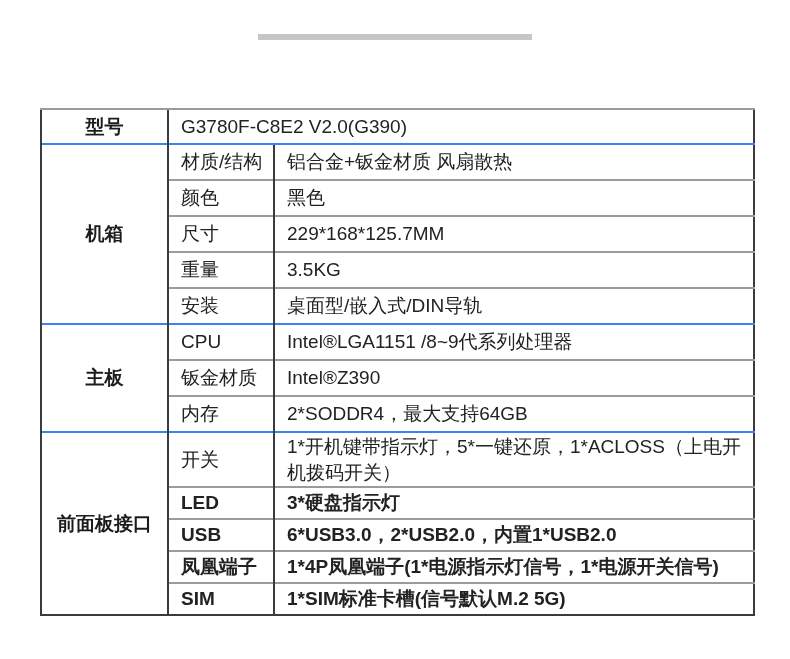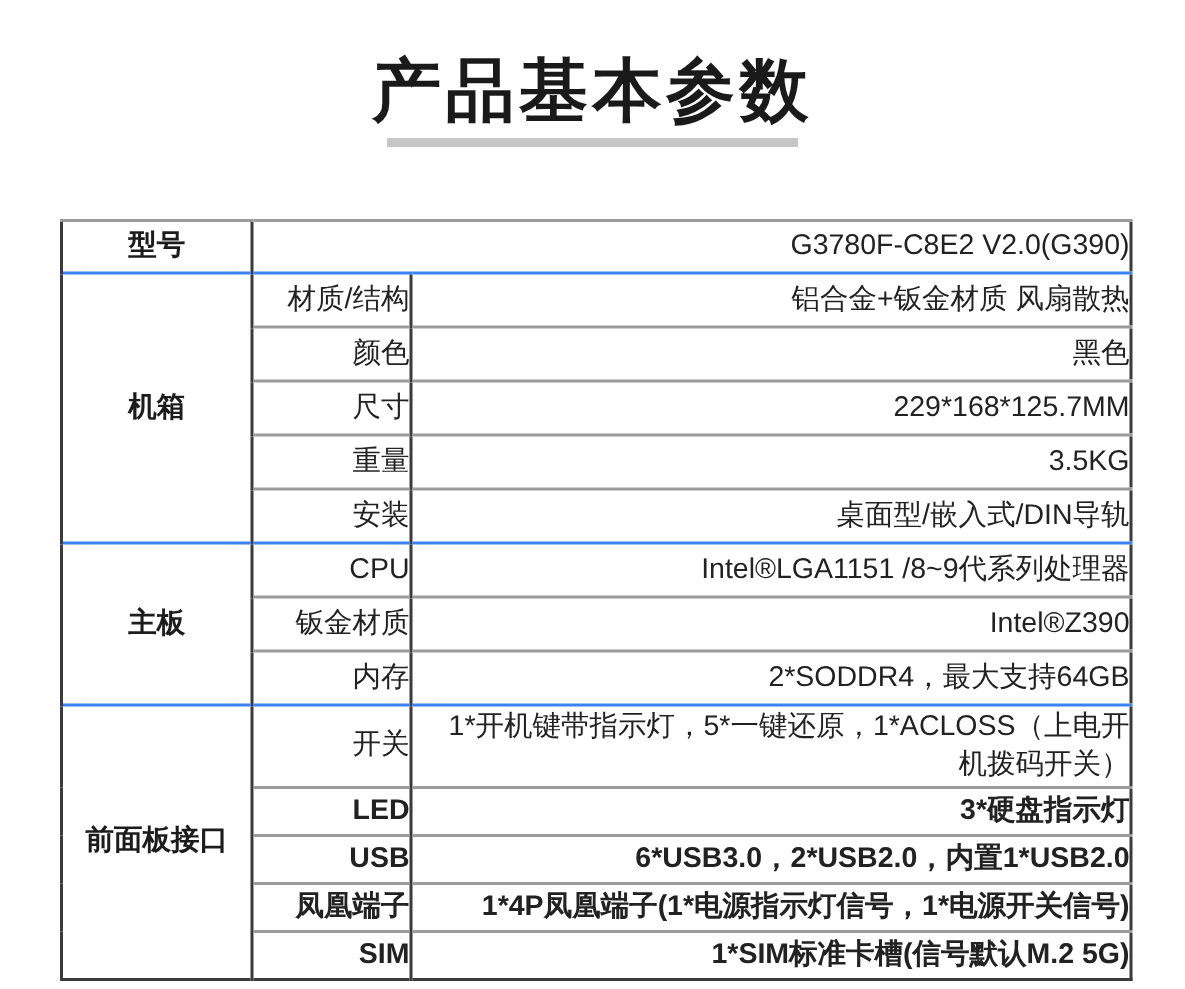"产品基本参数" div.page-title { html: <div>产品基本参数</div> -> none }
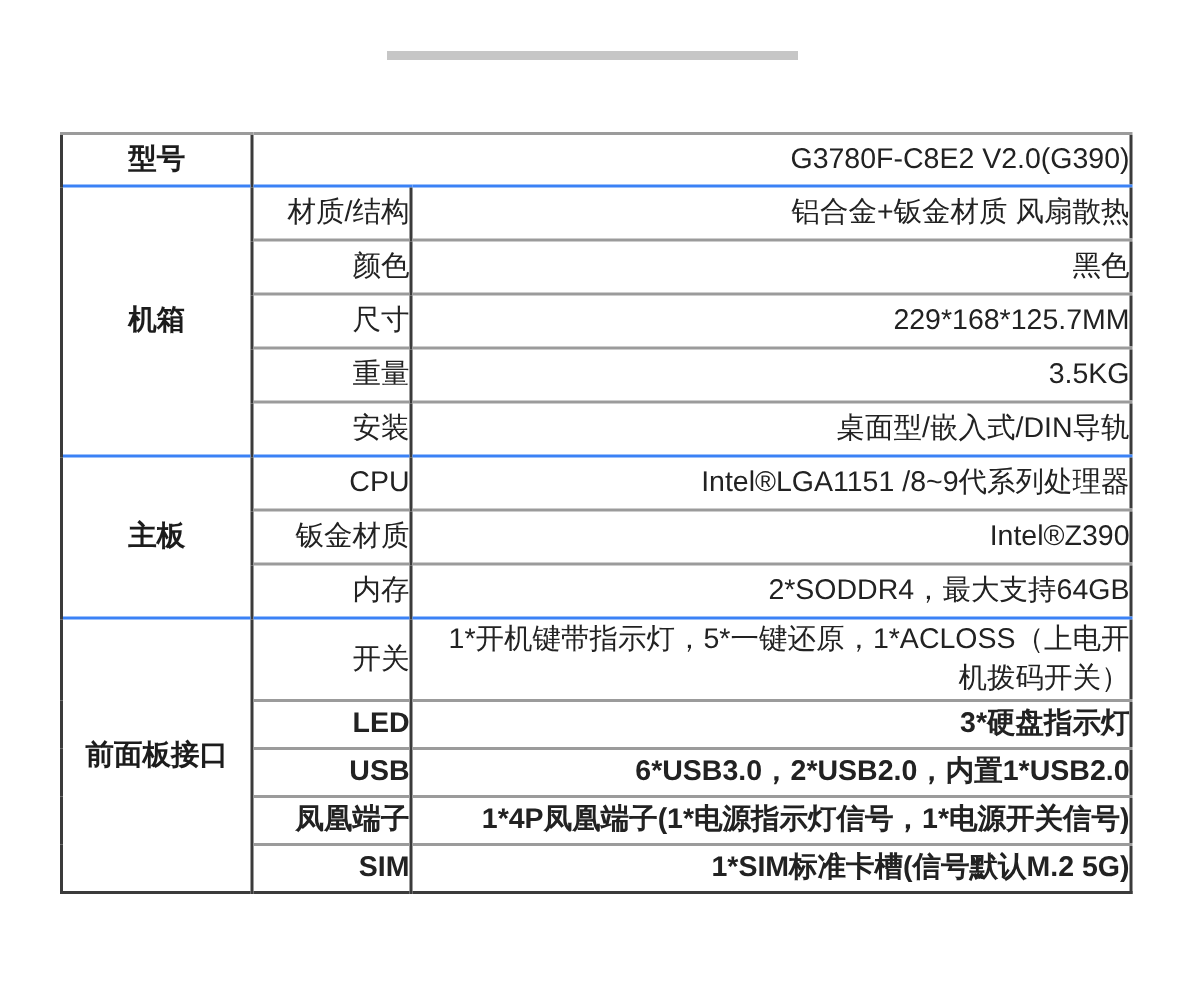"型号" table.spec-table { margin: 48px 0 0 40px -> 68px 0 0 40px }
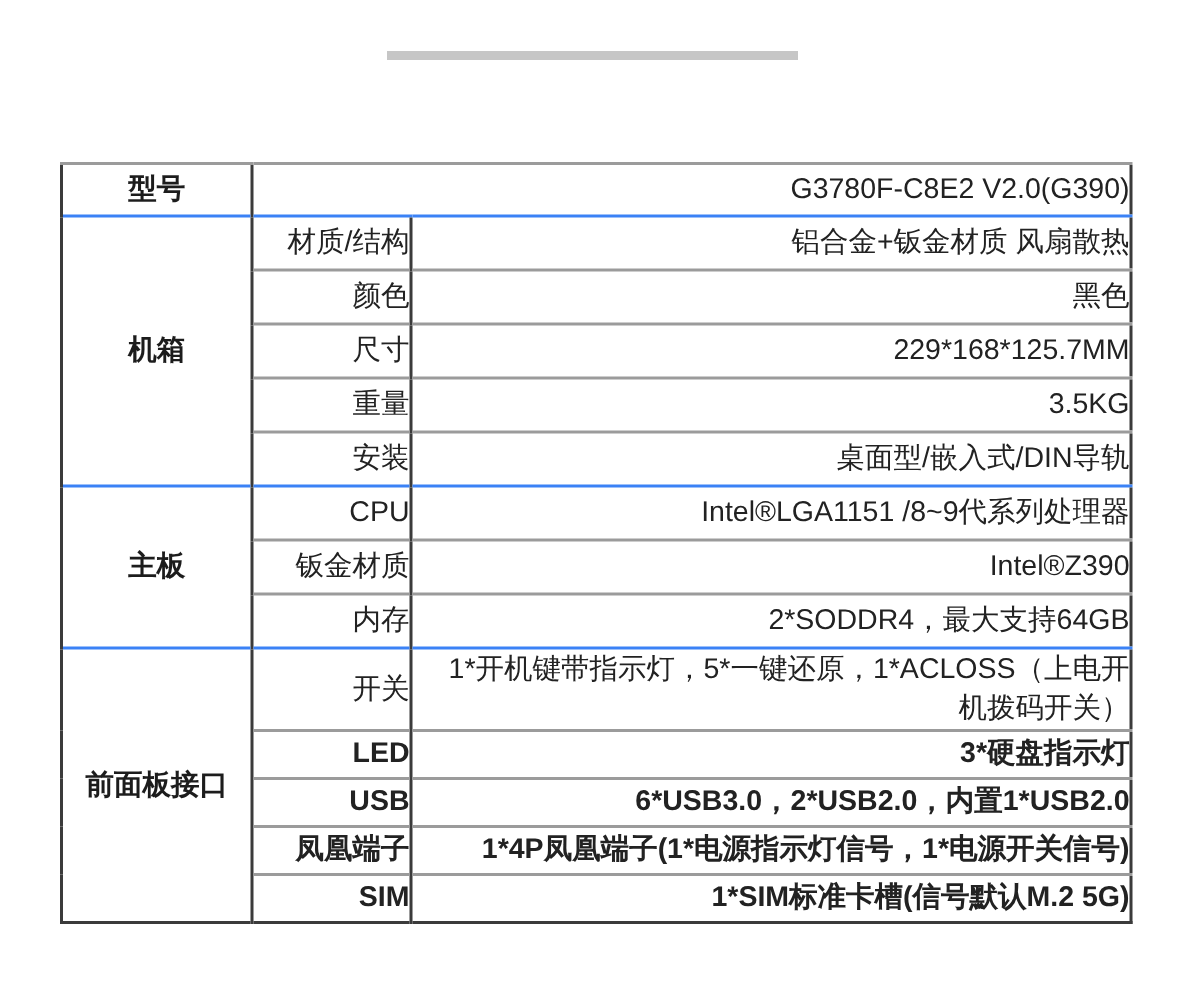"G3780F-C8E2 V2.0(G390)" td { text-align: right -> none }
